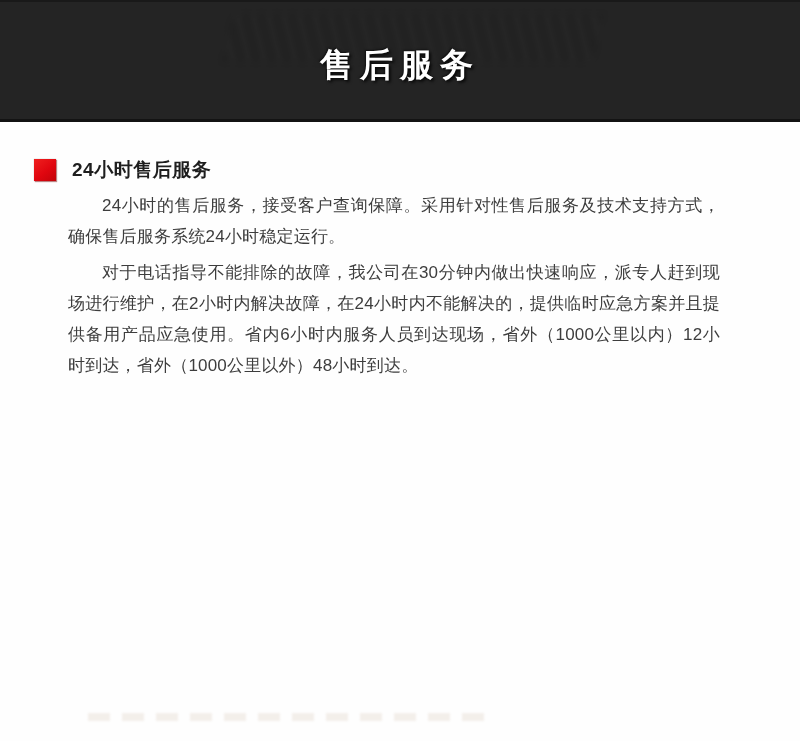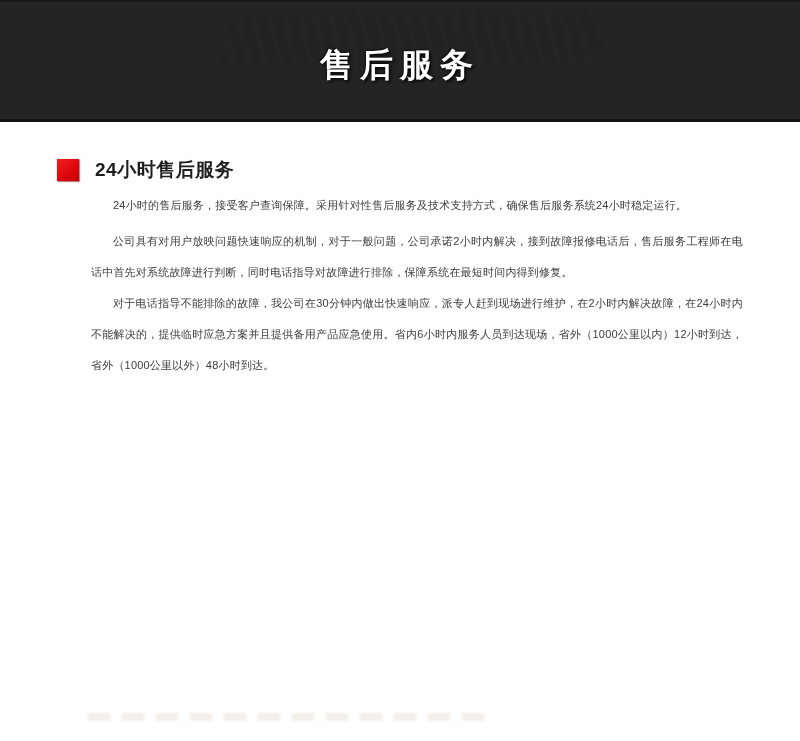"24小时售后服务" .content { padding: 35px 58px 0 57px -> 35px 58px 0 34px }
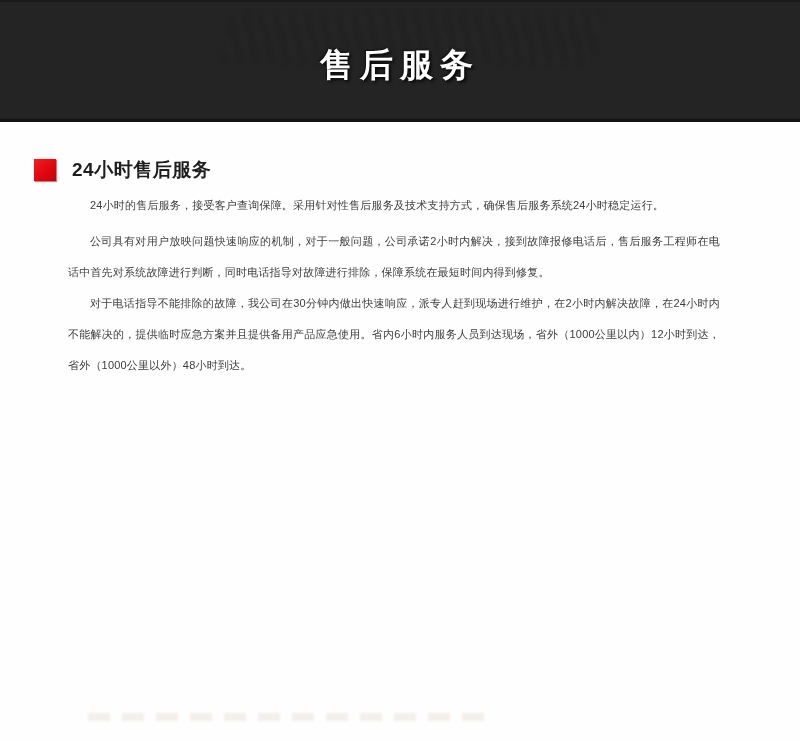"24小时的售后服务，接受客户查询保障。采用针对性售后服务及技术支持方式，确保售后" .sec-para { font-size: 11px -> 17px }
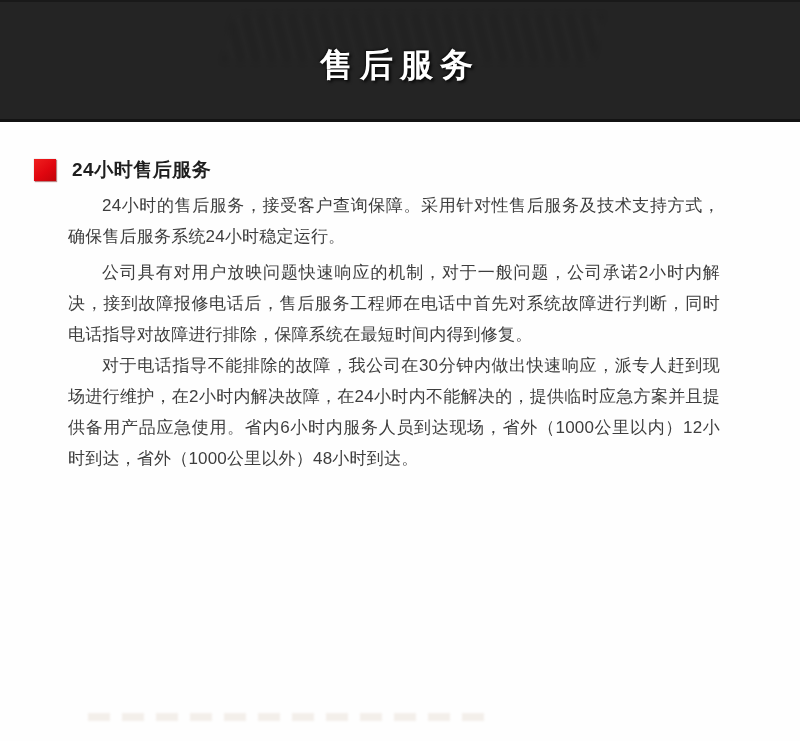"公司具有对用户放映问题快速响应的机制，对于一般问题，公司承诺2小时内解决，接到故" p.sec-para { html: <p>公司具有对用户放映问题快速响应的机制，对于一般问题，公司承诺2小时内解决，接到故障报修电话后，售后服务工程师在电话中首先对系统故障进行判断，同时电话指导对故障进行排除，保障系统在最短时间内得到修复。</p> -> none }
